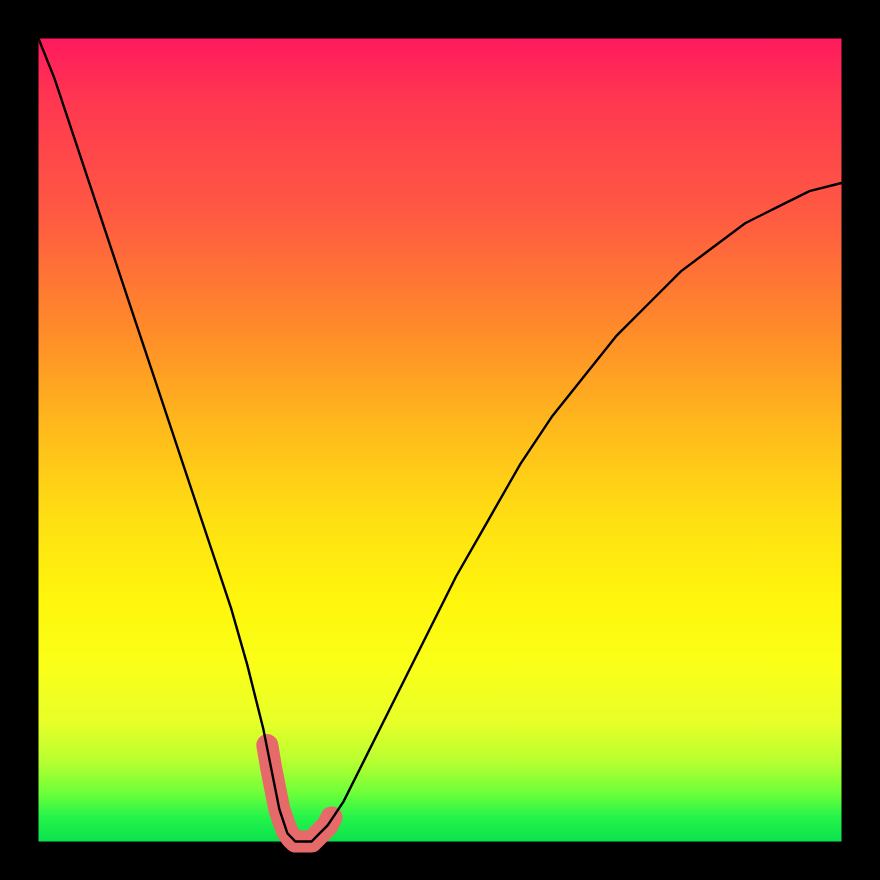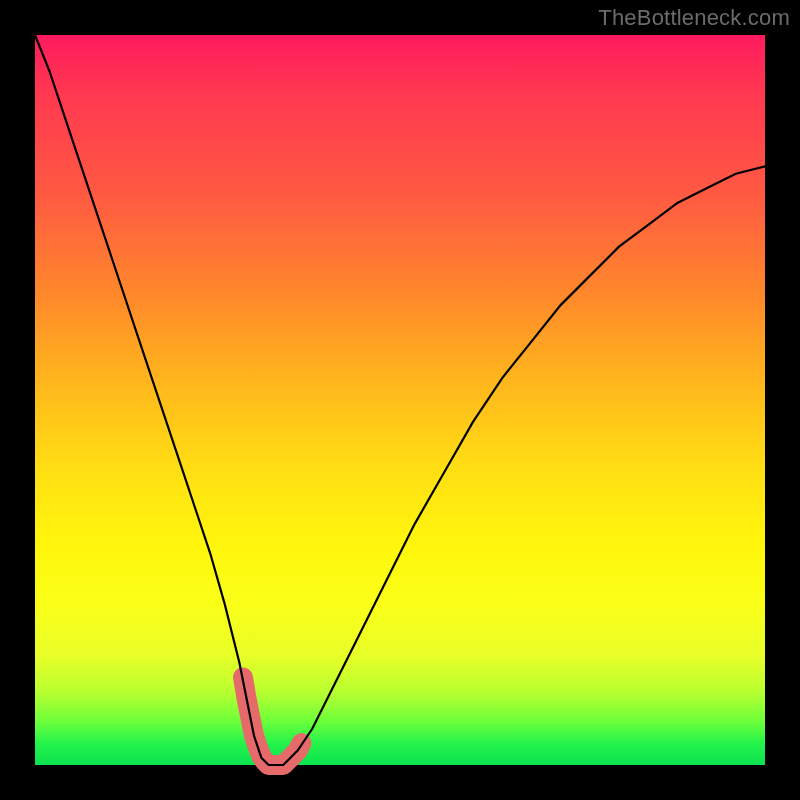"TheBottleneck.com" div.watermark { html: <div>TheBottleneck.com</div> -> none }
